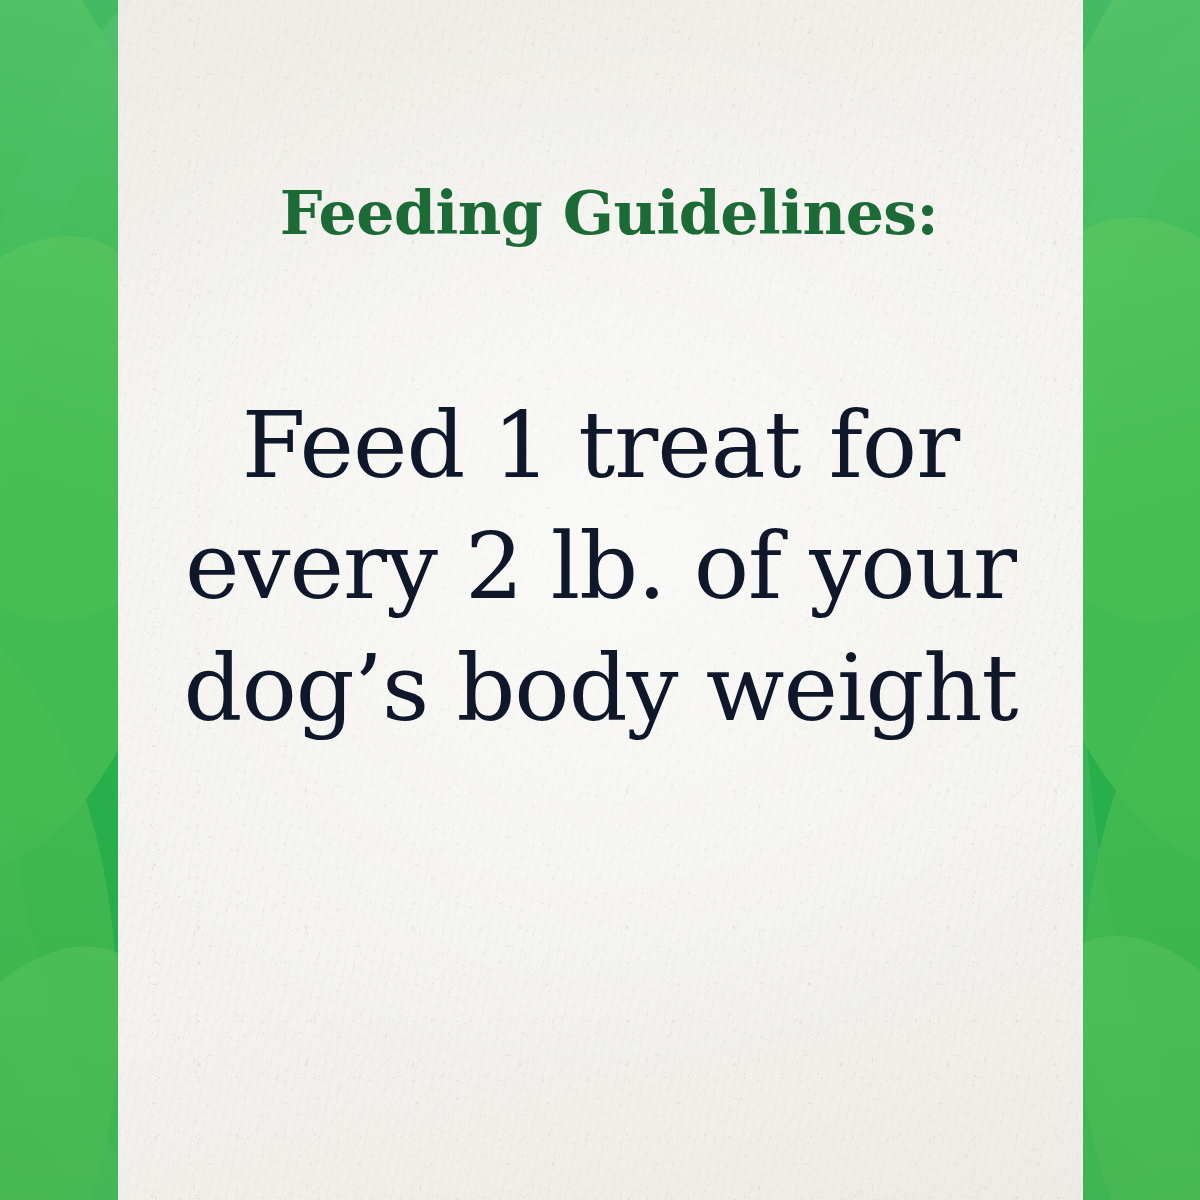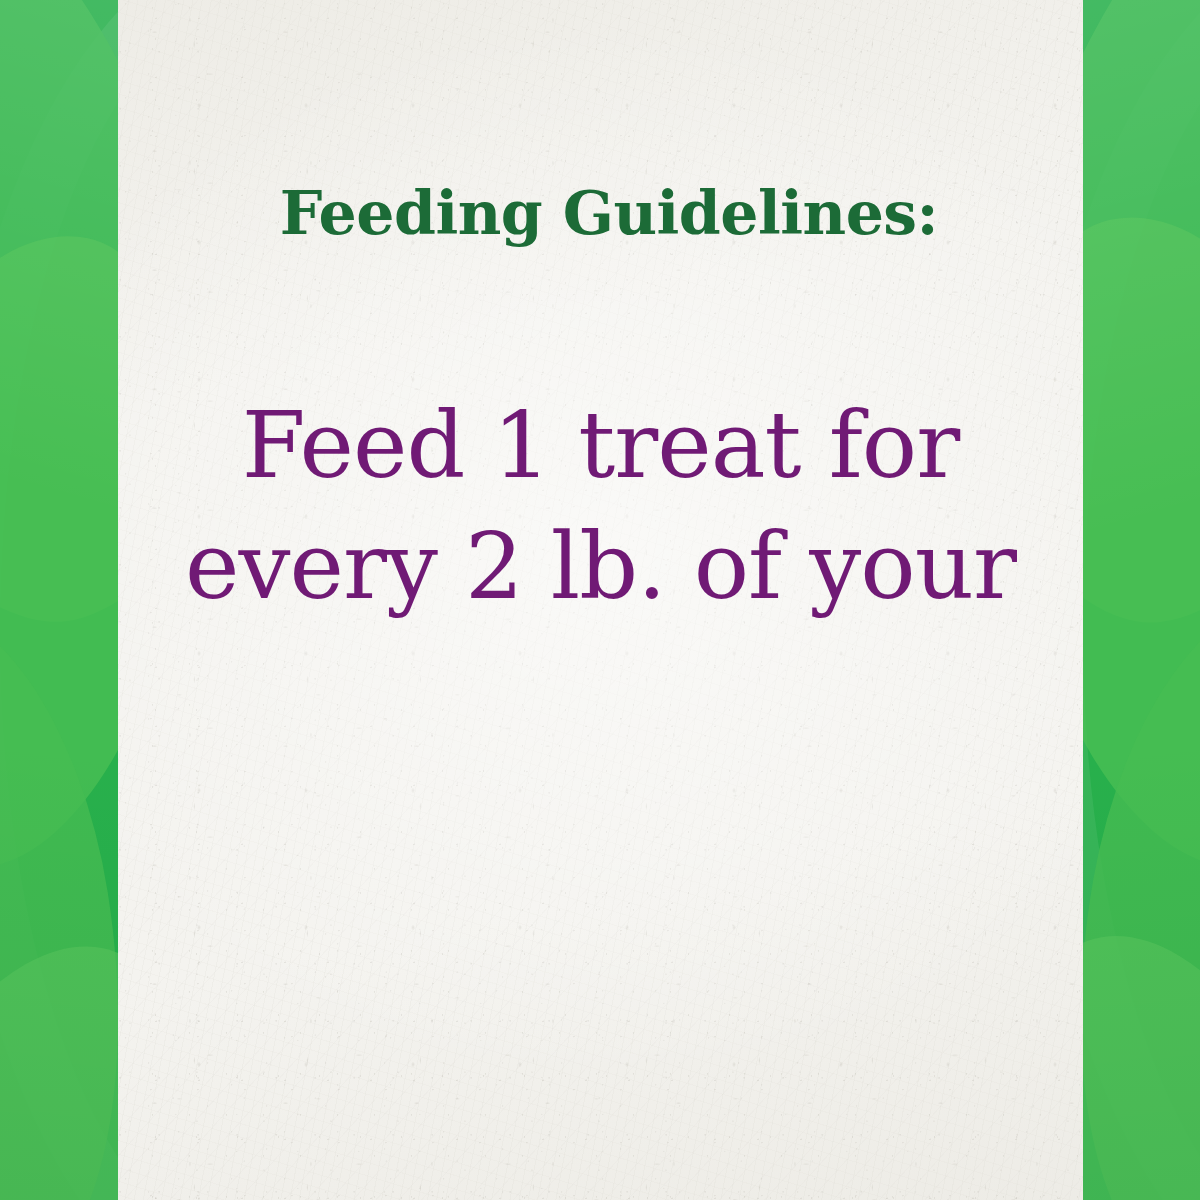"Feed 1 treat for" .body-copy { color: #701a75 -> #0f172a }
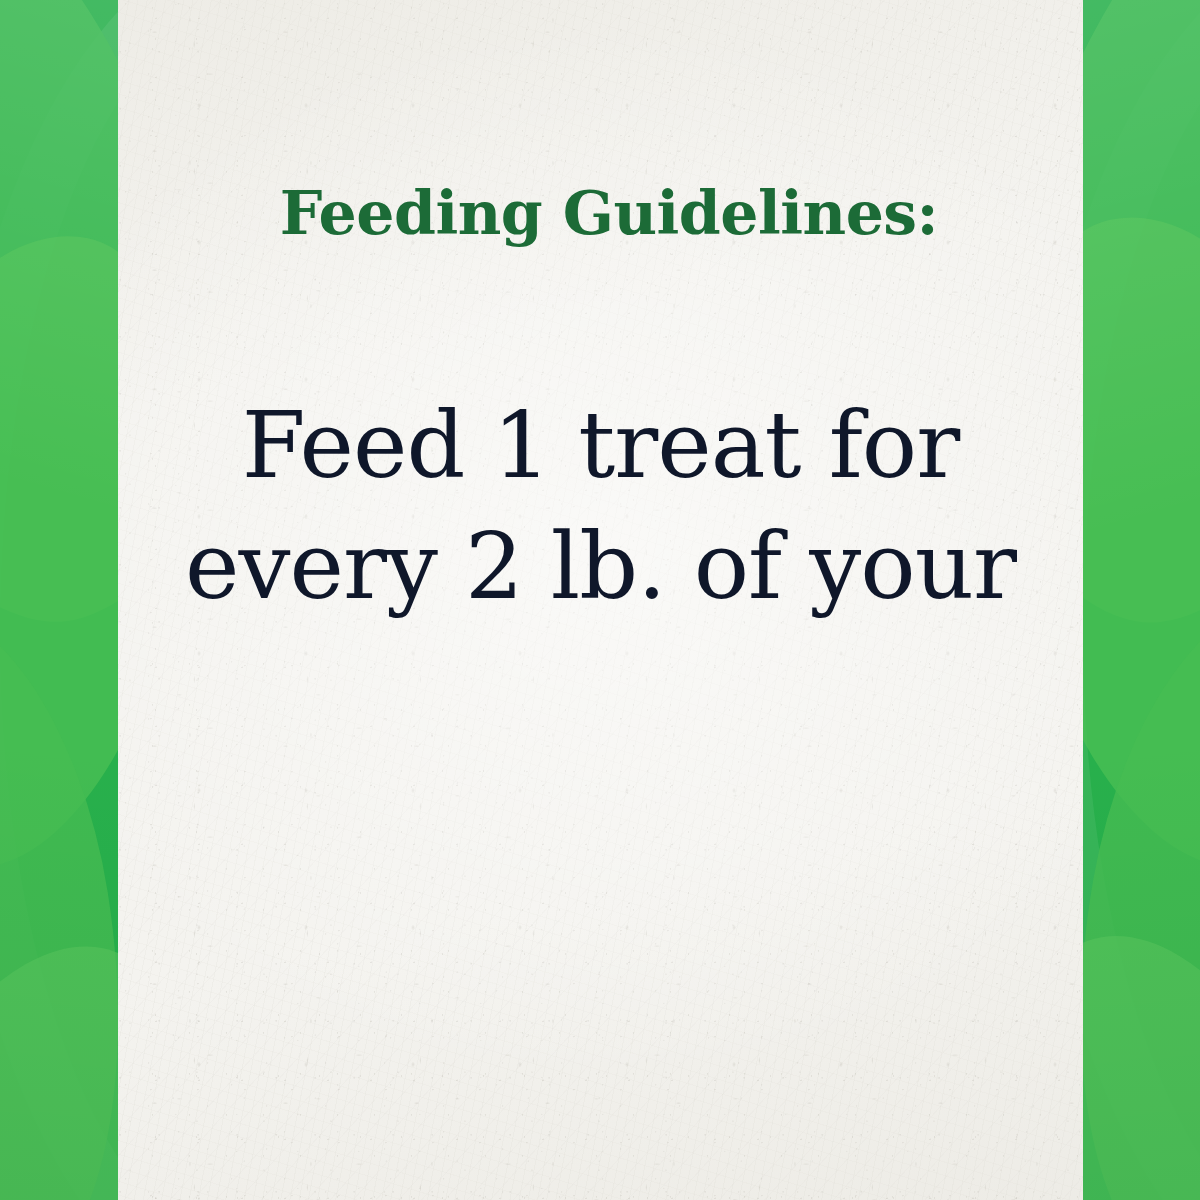"dog’s body weight" span.line { html: none -> <span>dog’s body weight</span> }
